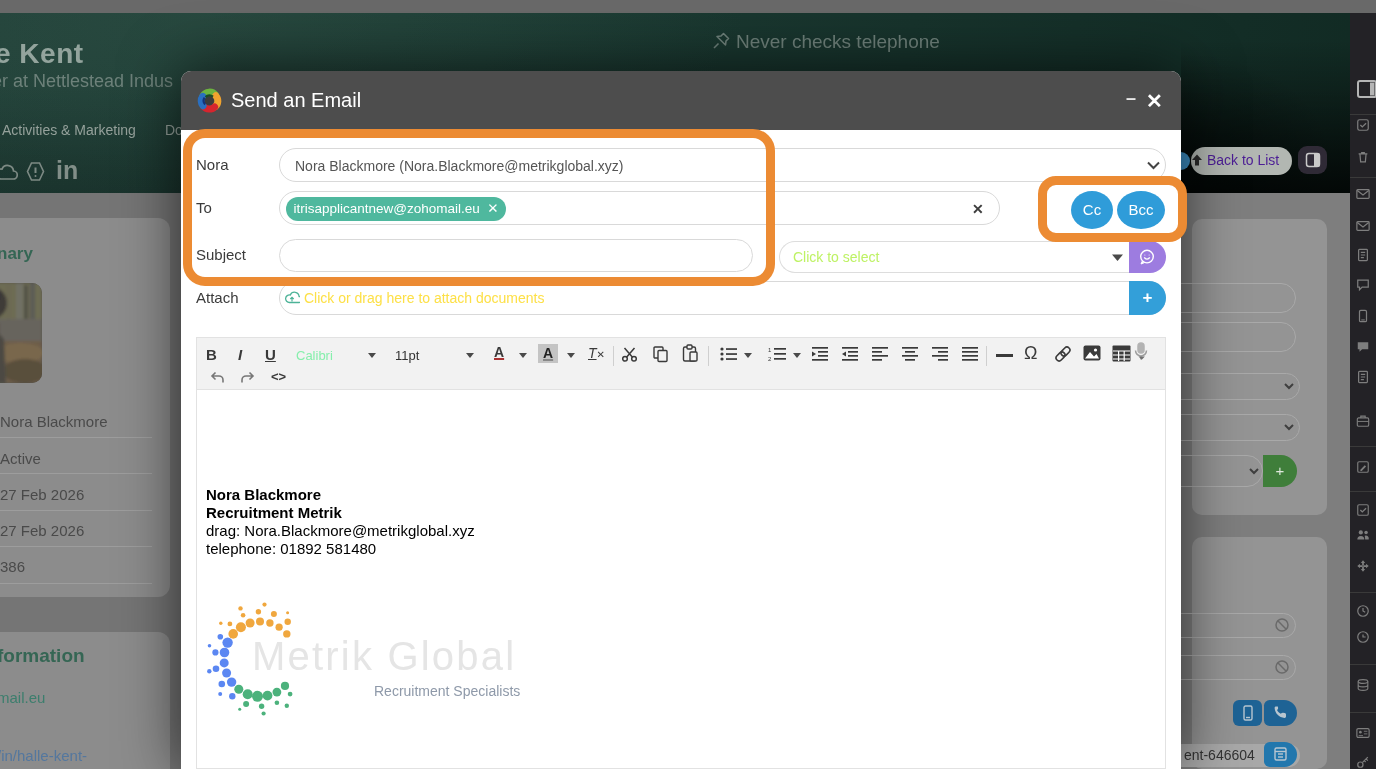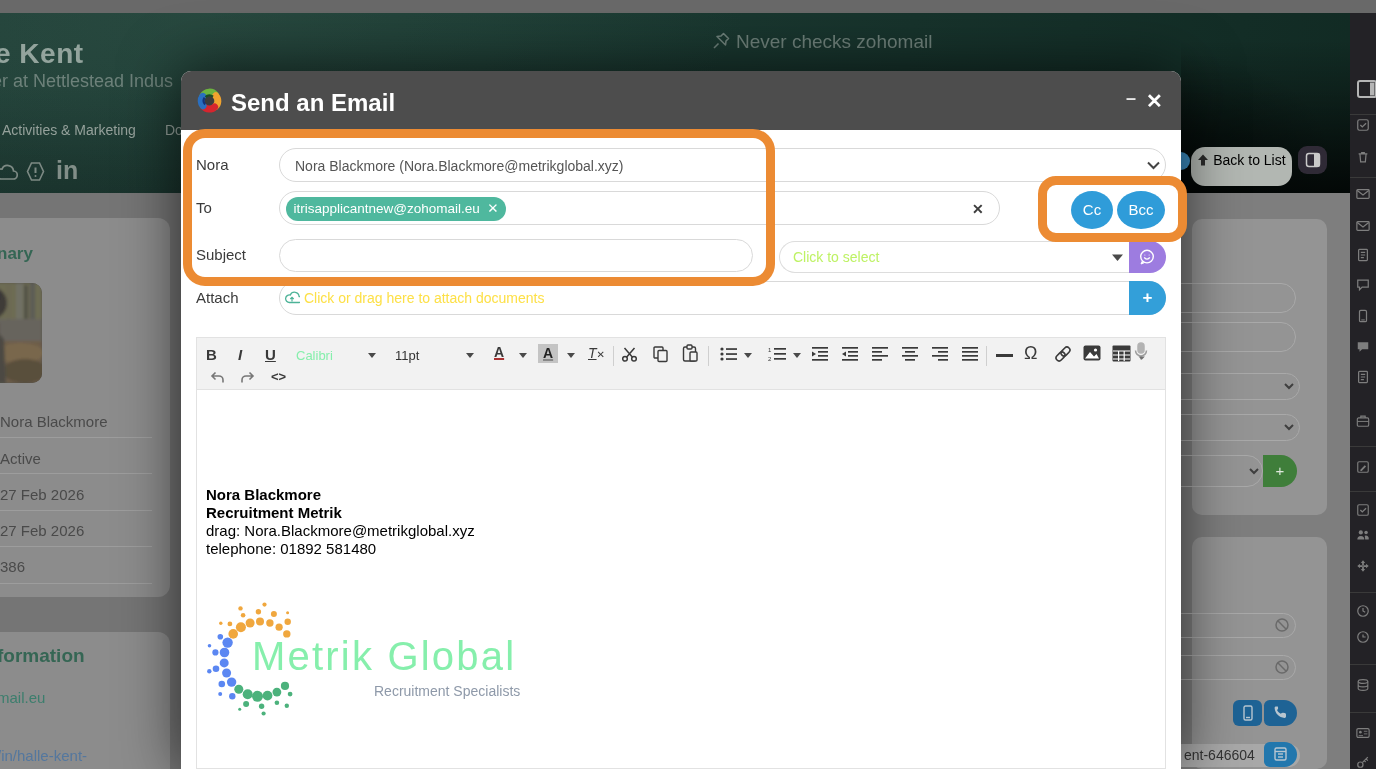"Never checks zohomail" div.abs { text: zohomail -> telephone }
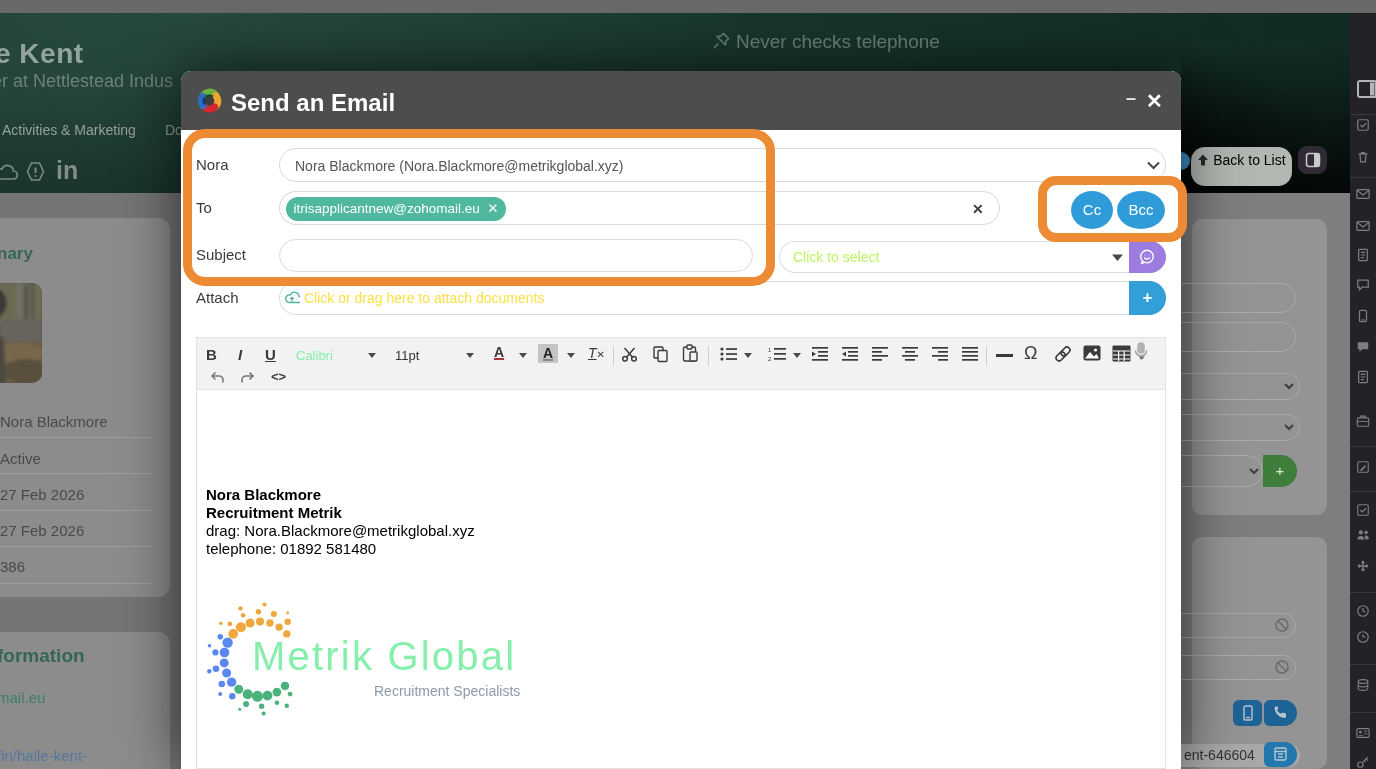"Send an Email" #mtitle { font-size: 24px -> 20px; font-weight: bold -> normal }
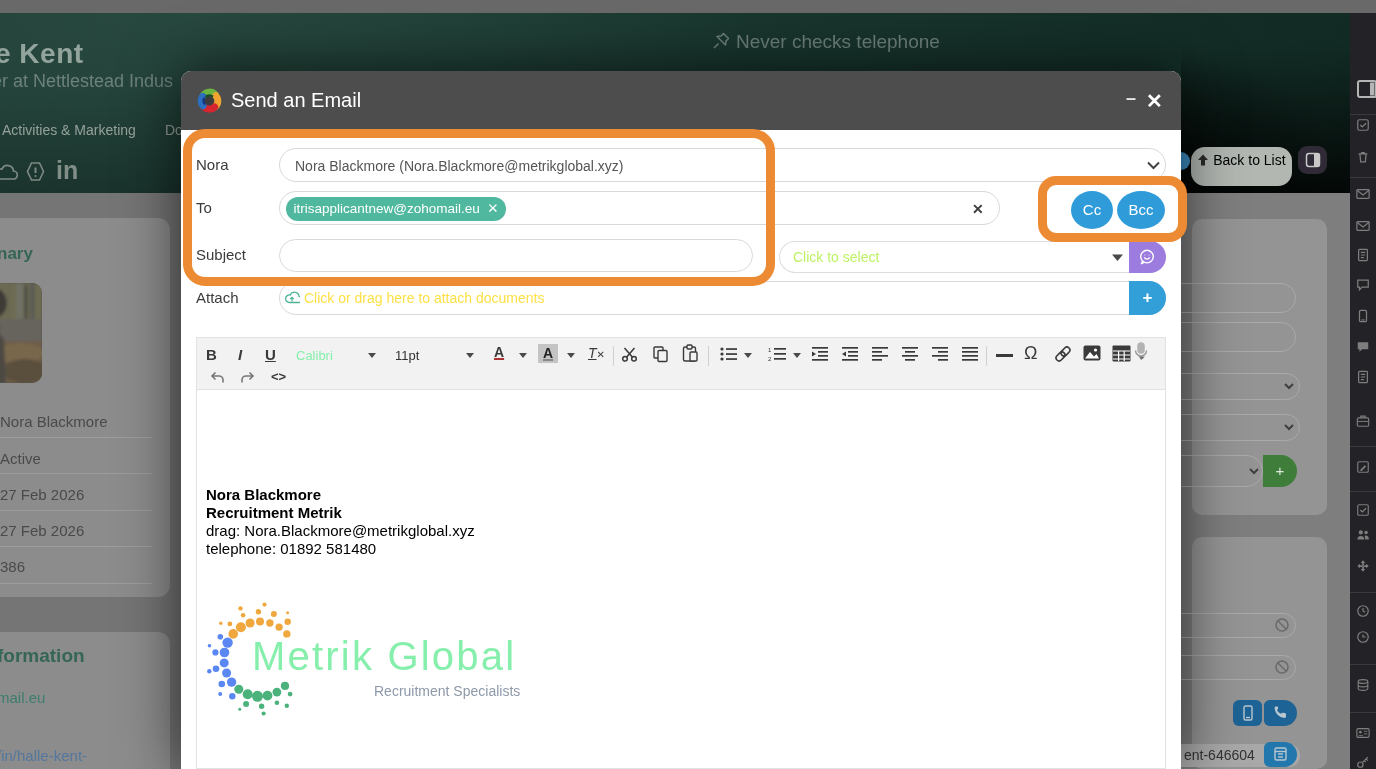"Back to List" #backlist { color: #000000 -> #4c1d95; height: 39px -> 28px; text-align: center -> left }
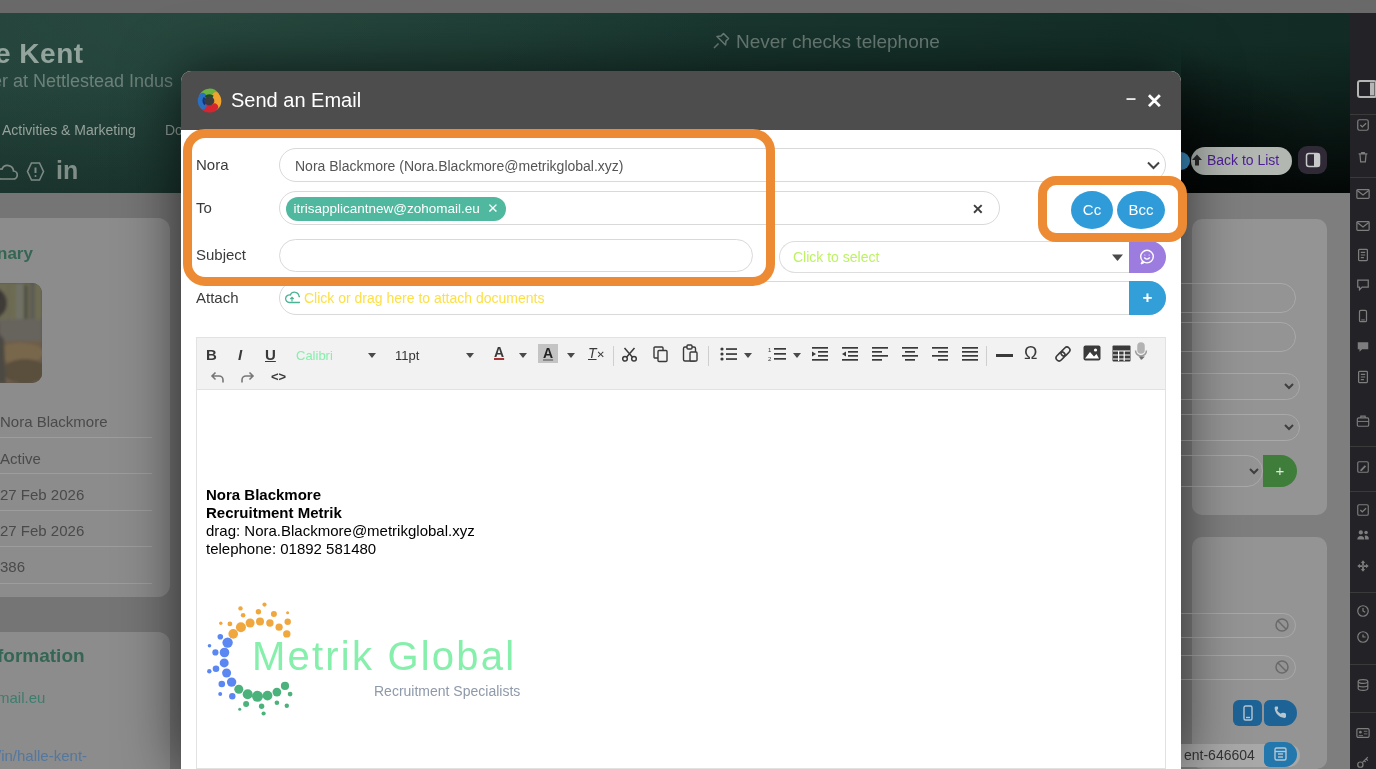"Metrik Global" #mlogotext { color: #86efac -> #e5e5e5 }
